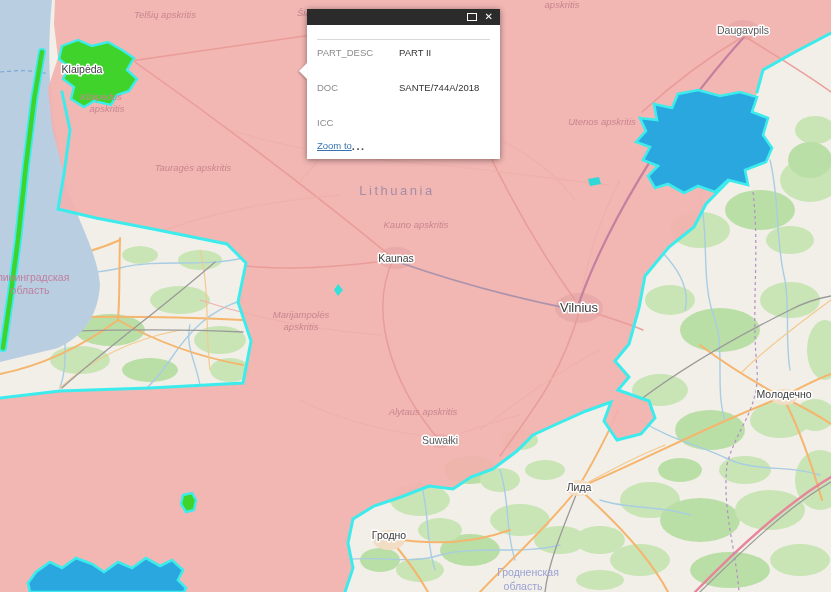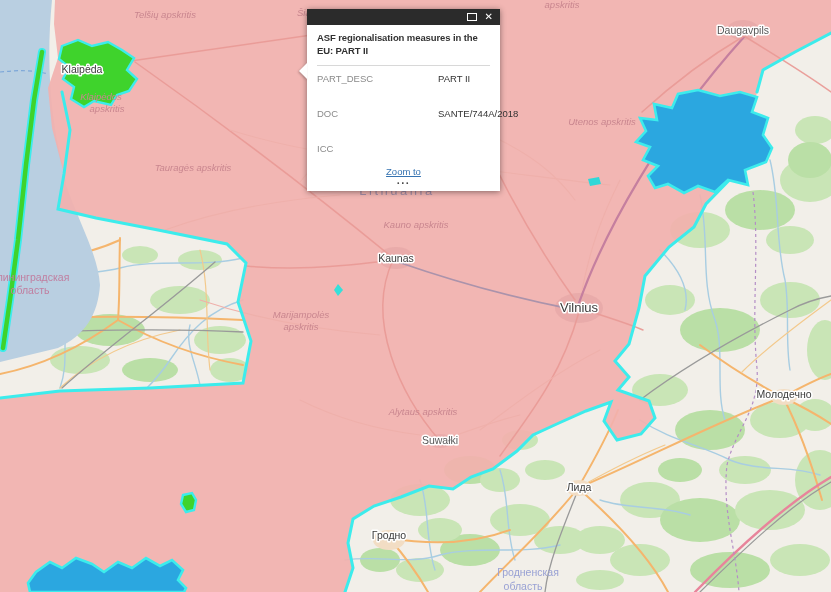"ASF regionalisation measures in the" div.popup-title { html: <div>ASF regionalisation measures in the EU: PART II</div> -> none }
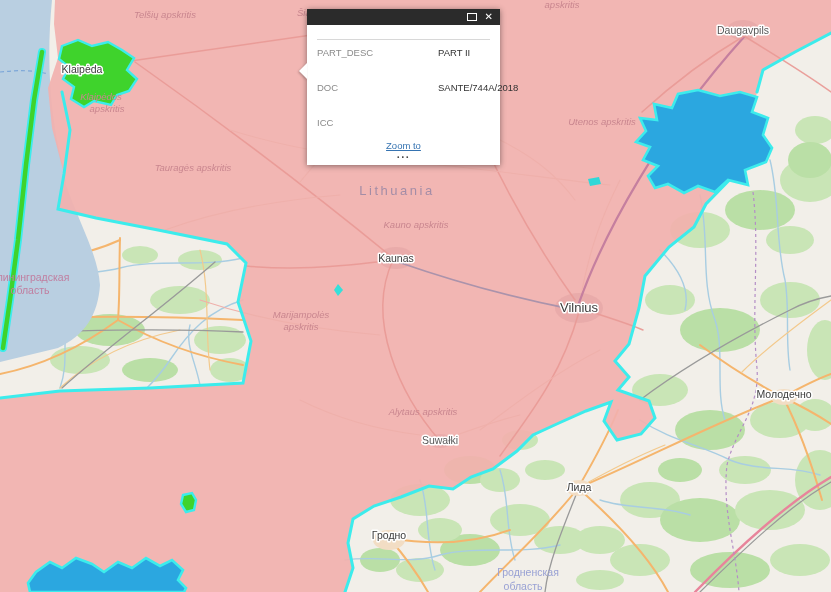"PART II" .f-value { margin-left: 39px -> none }
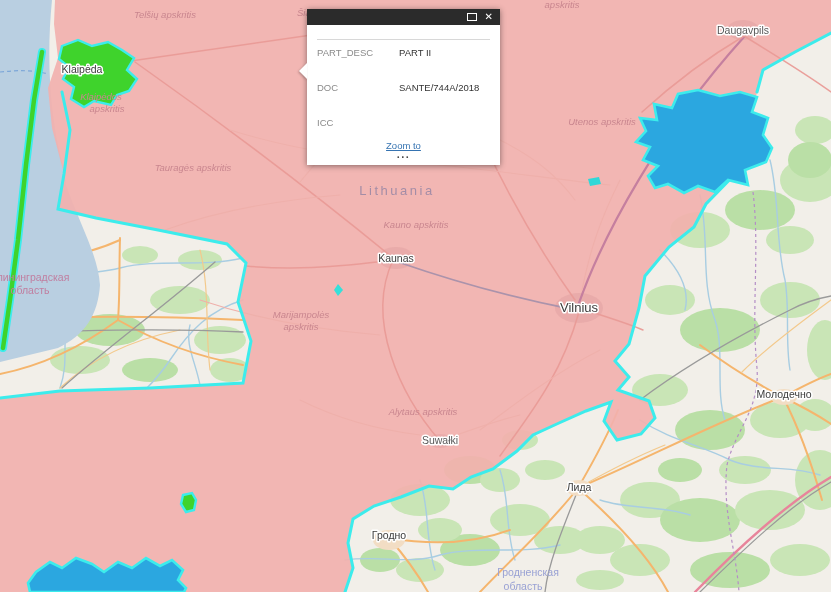"Zoom to" .popup-footer { flex-direction: column -> none }
